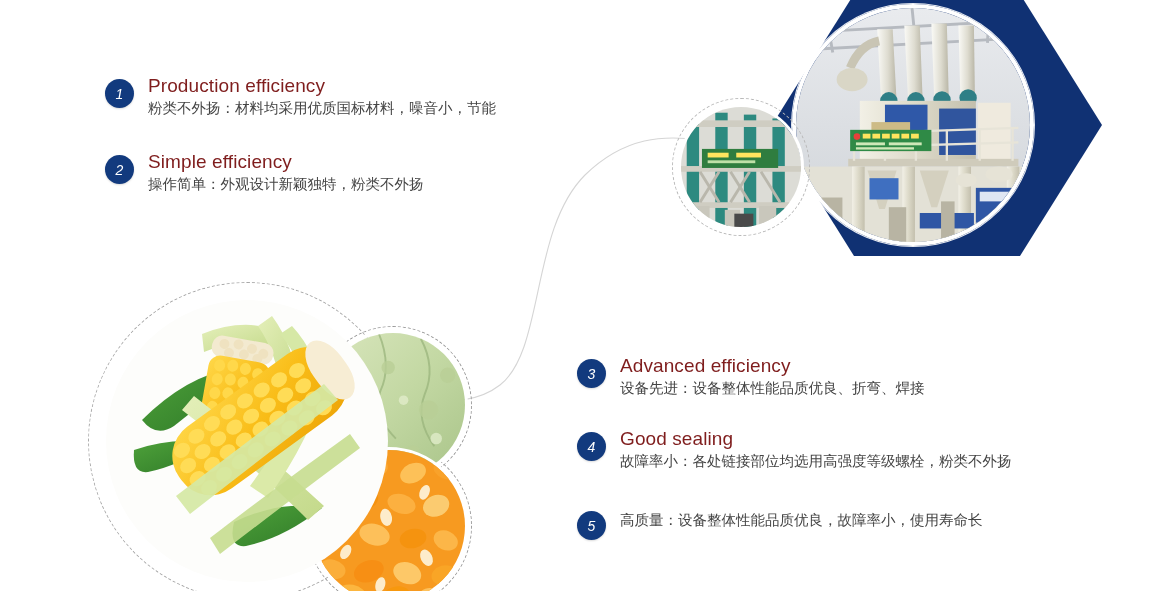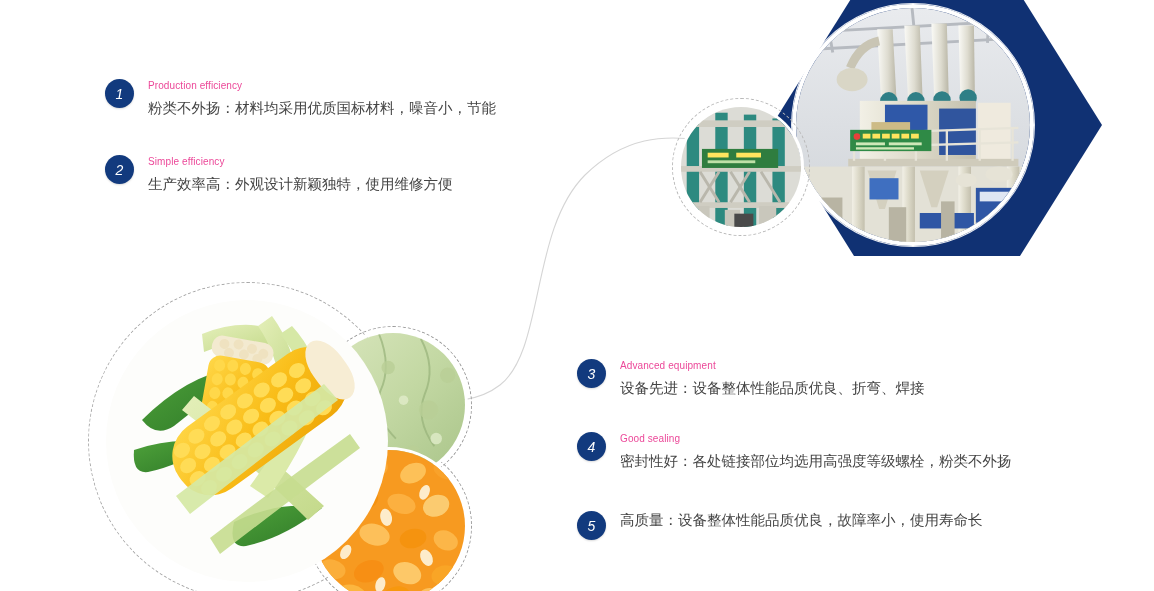"Production efficiency" .fhead { color: #ec4899 -> #7f1d1d; font-size: 10px -> 19px }
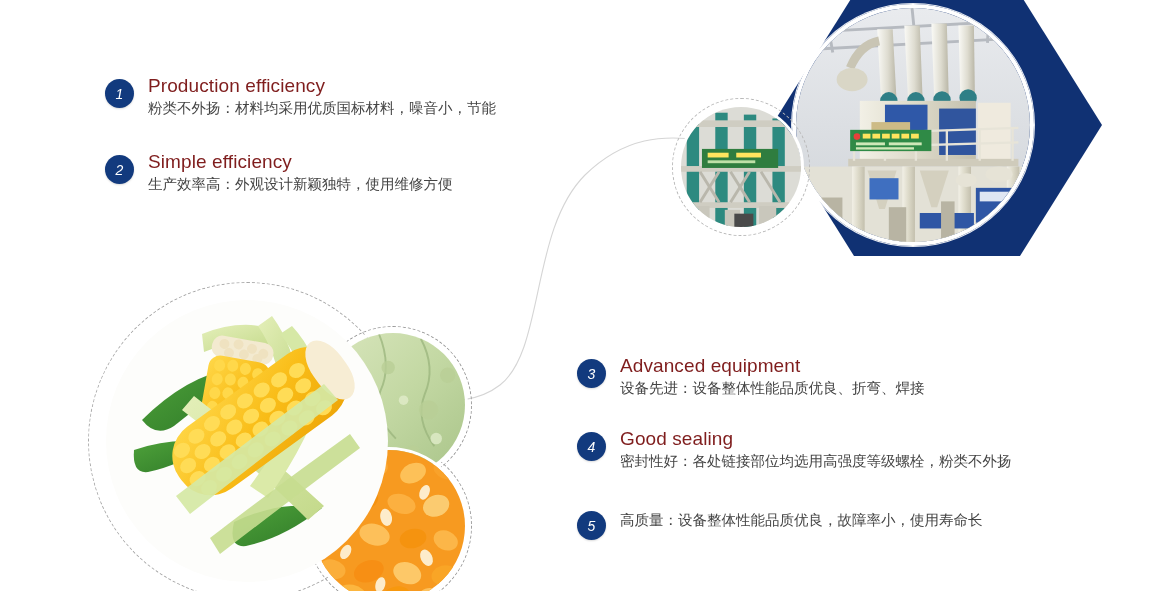"生产效率高：外观设计新颖独特，使用维修方便" div.fbody { text: 生产效率高：外观设计新颖独特，使用维修方便 -> 操作简单：外观设计新颖独特，粉类不外扬 }
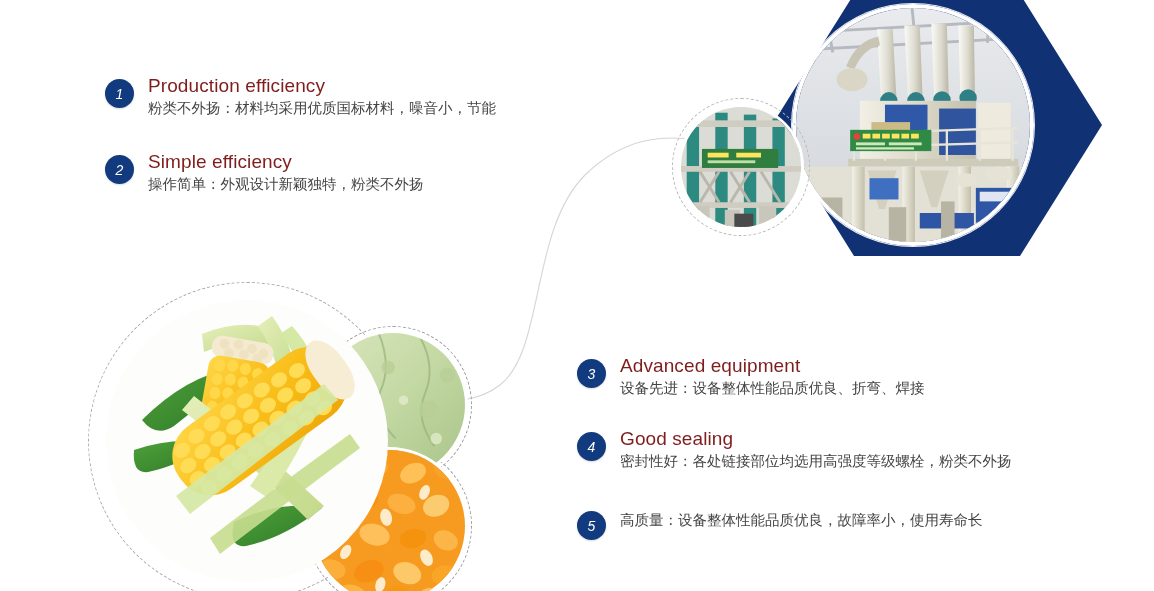"Advanced equipment" div.fhead { text: equipment -> efficiency }
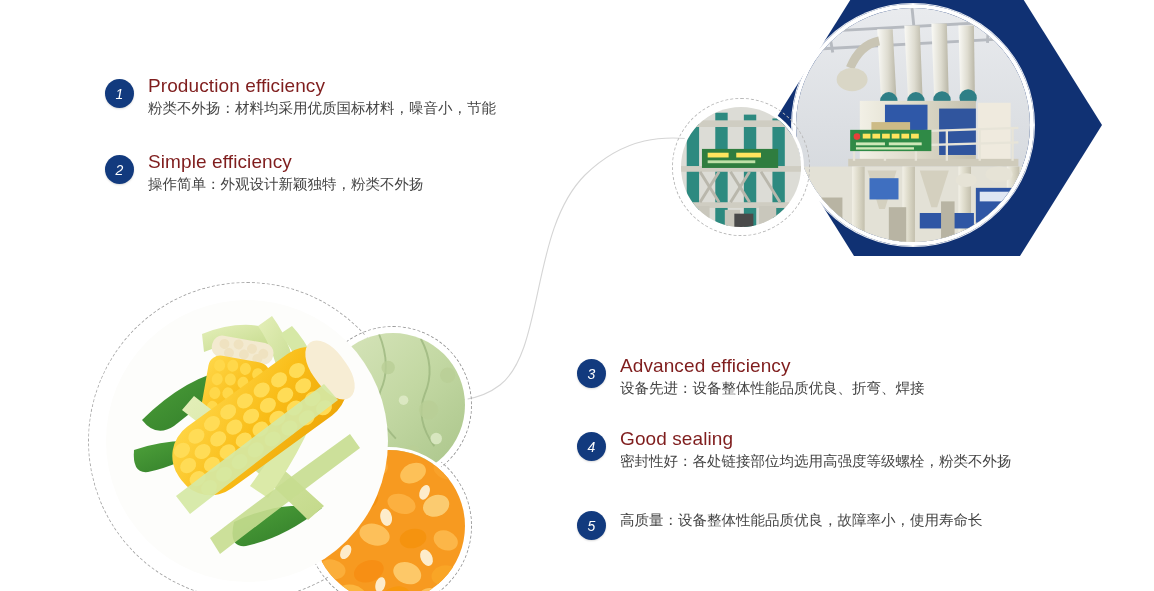"密封性好：各处链接部位均选用高强度等级螺栓，粉类不外扬" div.fbody { text: 密封性好 -> 故障率小 }
